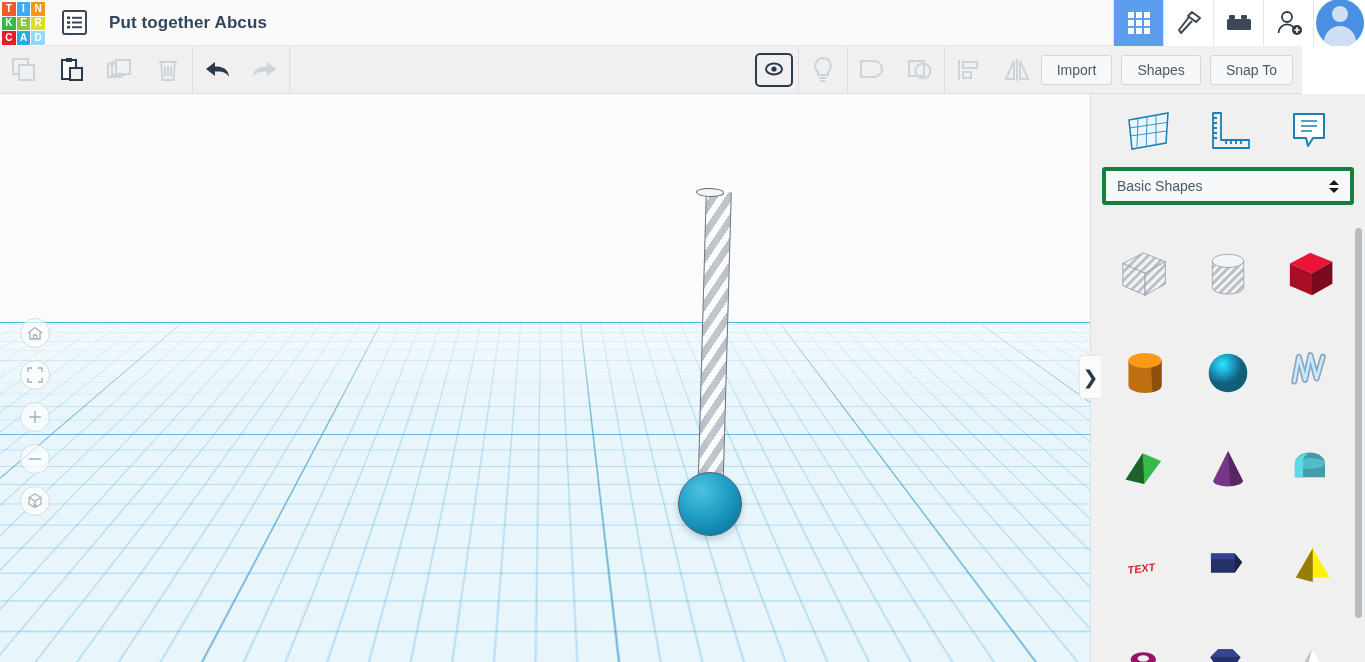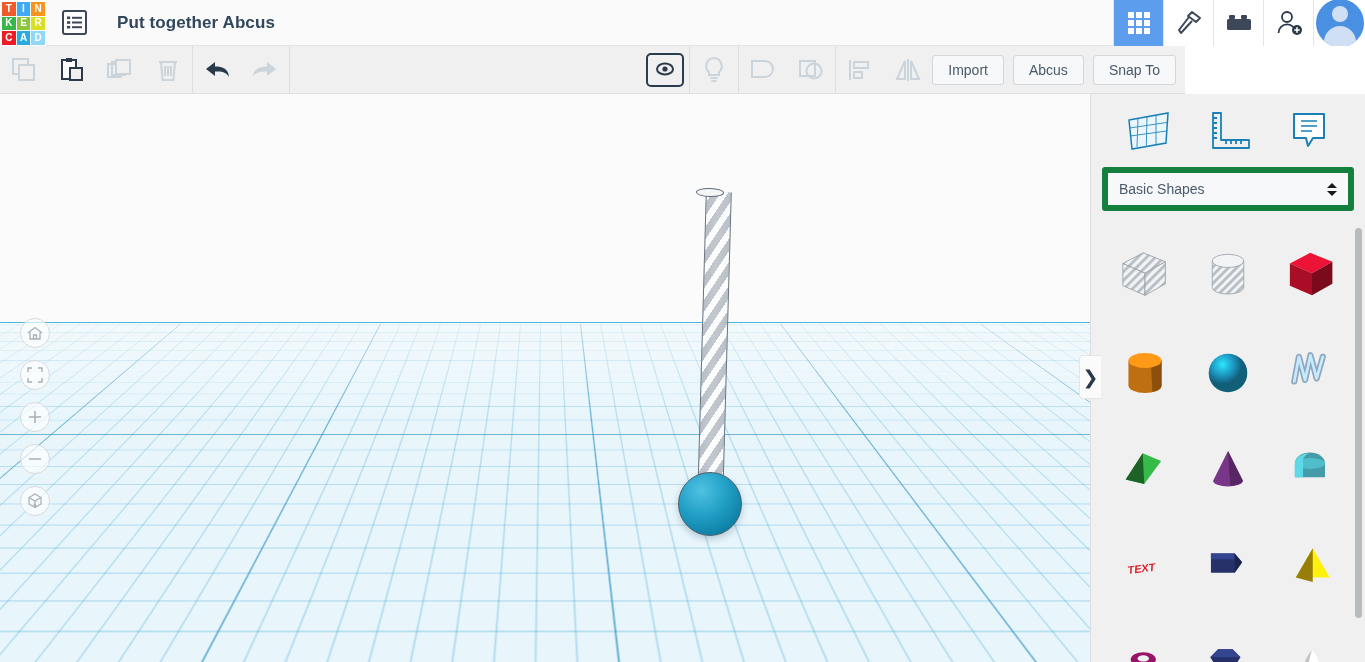"Put together Abcus" .title-zone { gap: 8px -> none }
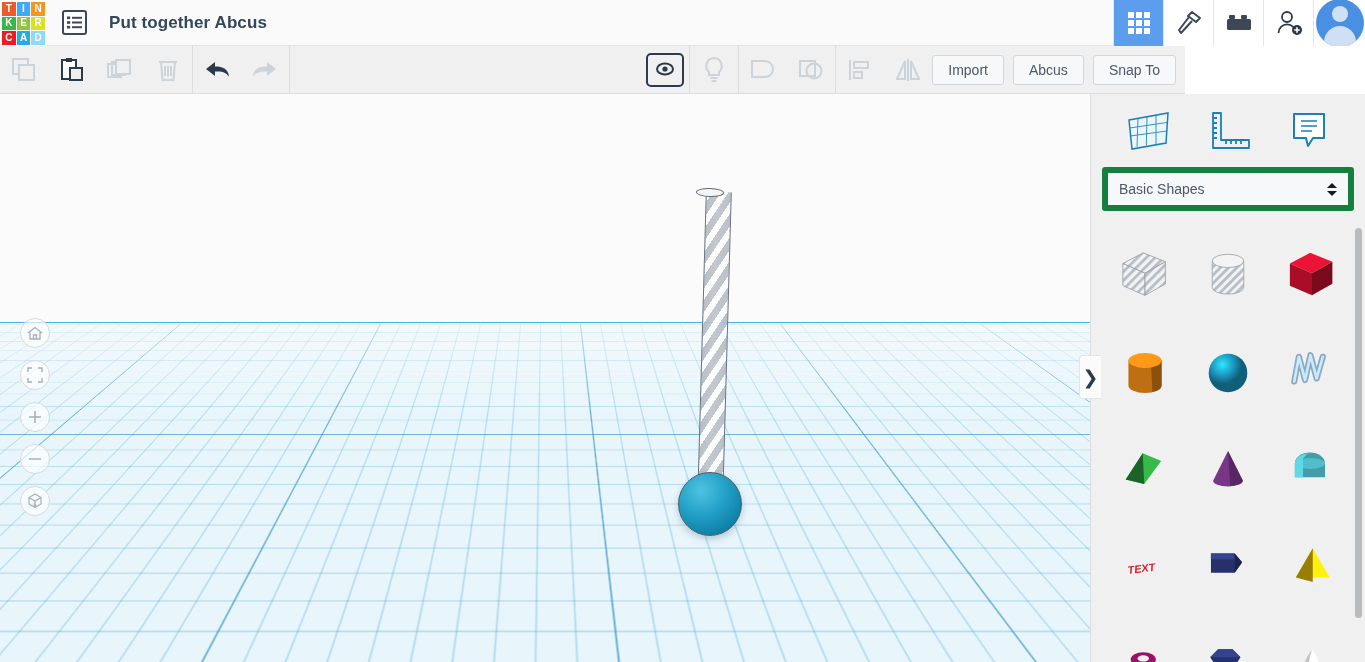"Import" .toolbar { width: 1185px -> 1302px }
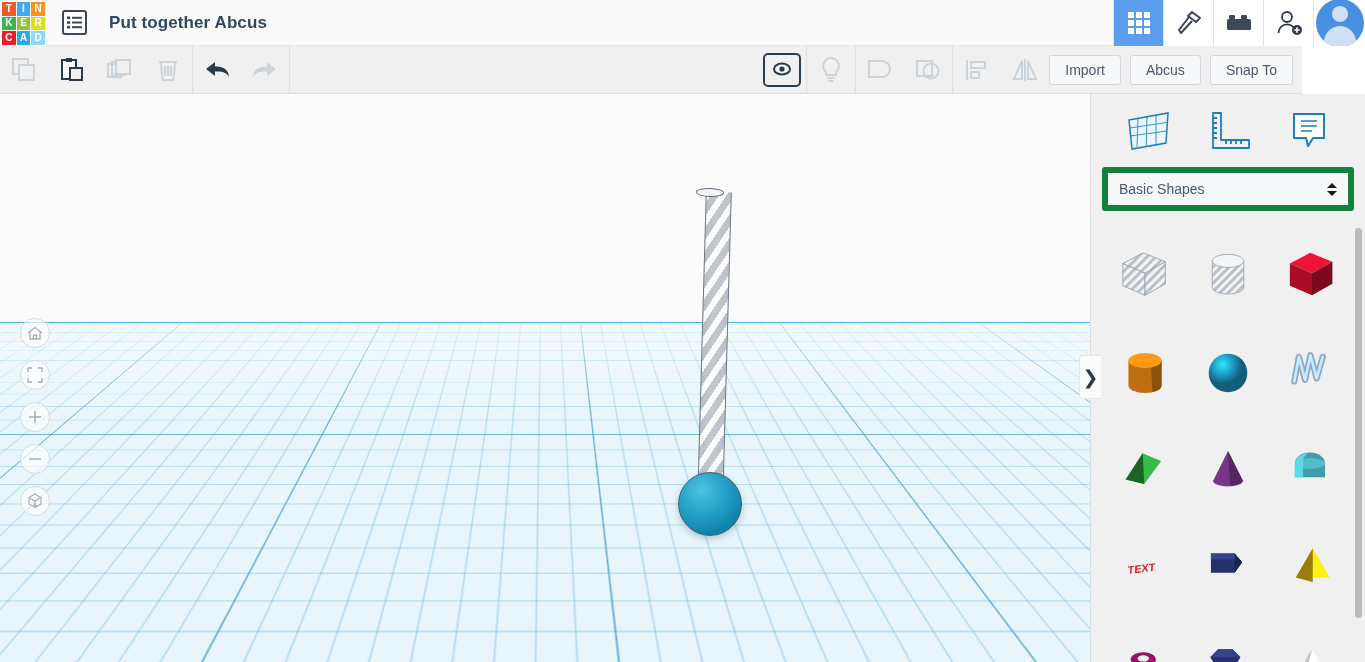"Abcus" div.tbtn { text: Abcus -> Shapes }
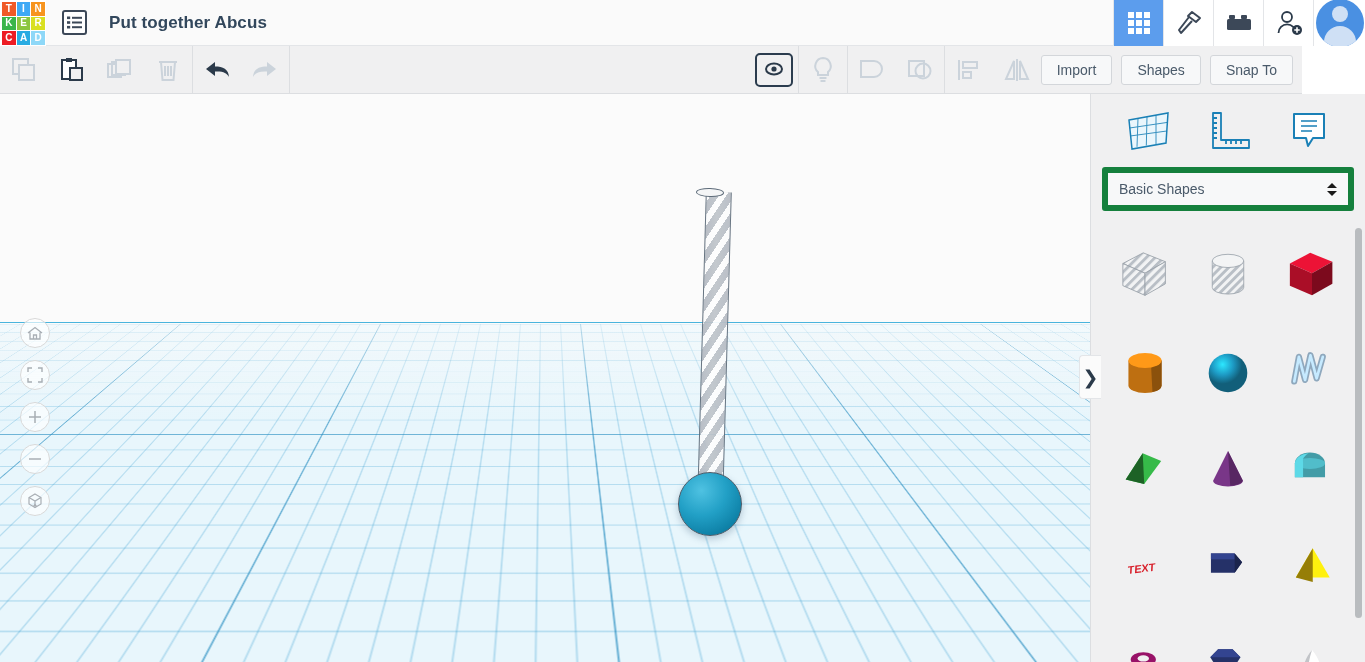"Basic Shapes" .selector { border: 6px solid #15803d -> 4px solid #15803d; height: 44px -> 38px }
